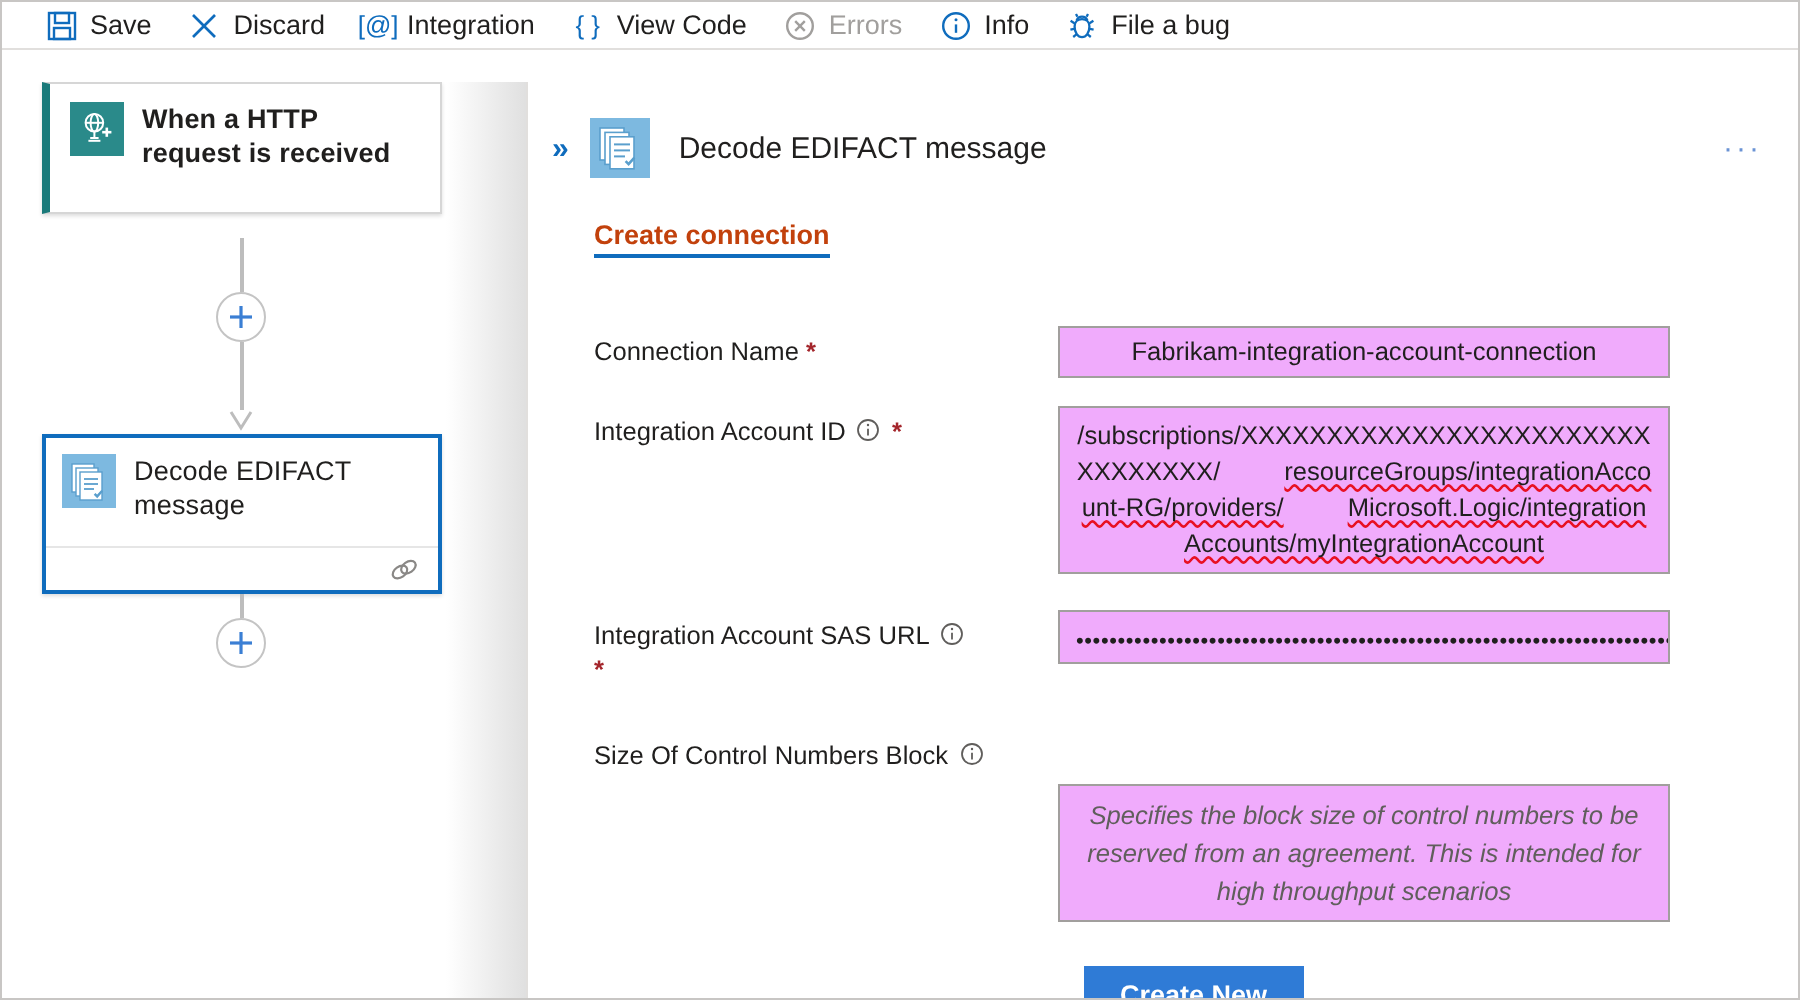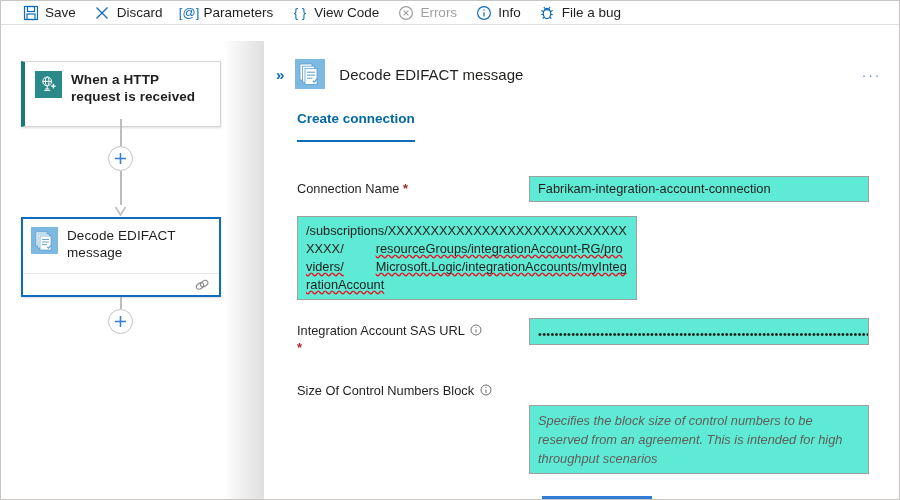"Parameters" span { text: Parameters -> Integration }
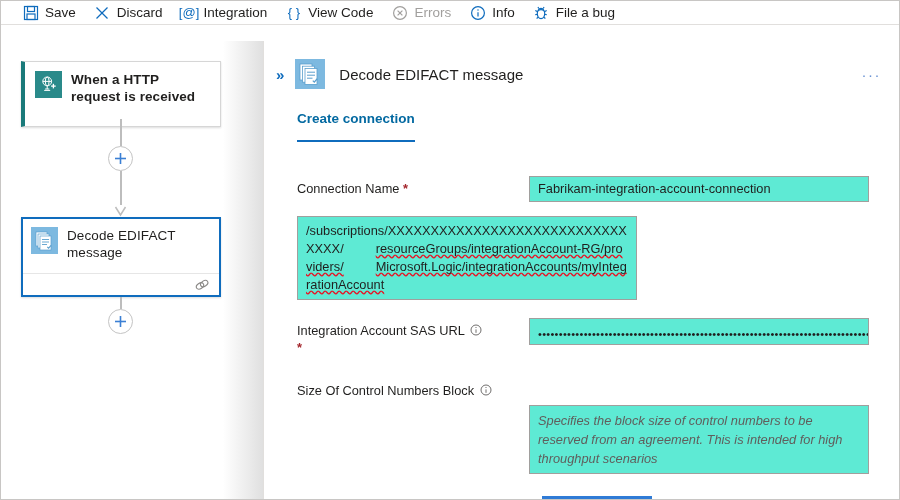"When a HTTP request is" .node-trigger { top: 20px -> 0 }
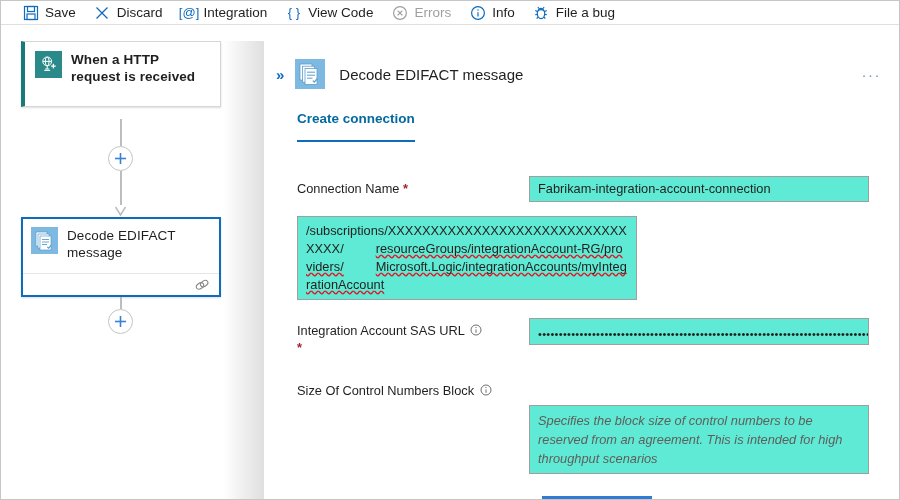"Create connection" .tab { color: #0369a1 -> #c2410c; padding-bottom: 14px -> 2px }
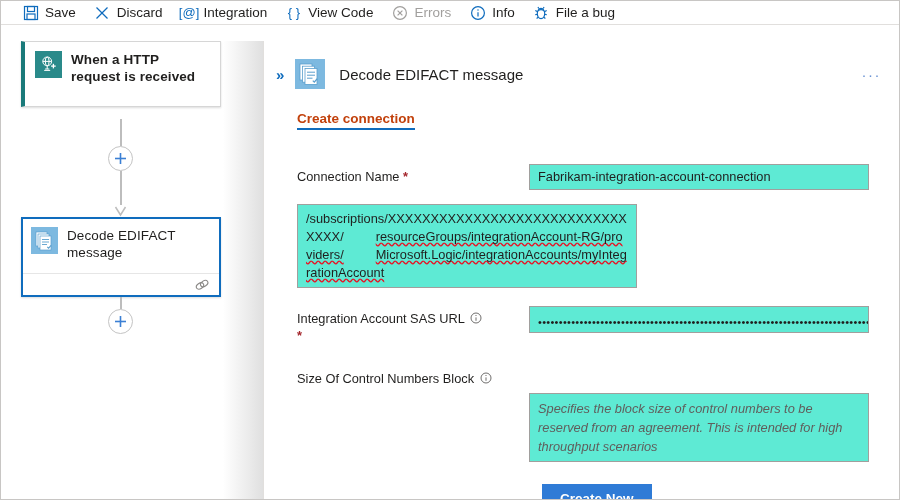"Fabrikam-integration-account-connection" .fld { background: #5eead4 -> #f0abfc; text-align: none -> center; width: 340px -> 306px }
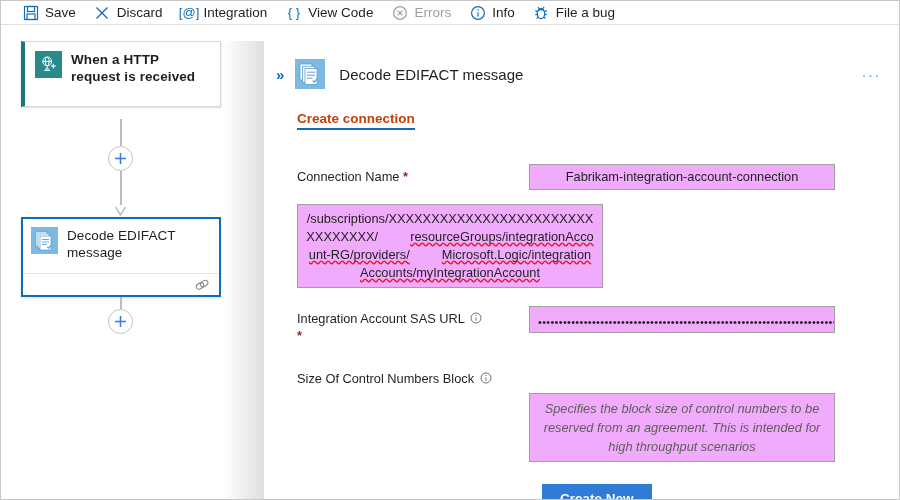"Integration Account ID *" div.lbl { html: none -> <div> <span>Integration Account ID</span> <span> <svg> <circle></circle> <line></line> <circle></circle> </svg> </span> <span>*</span> </div> }
